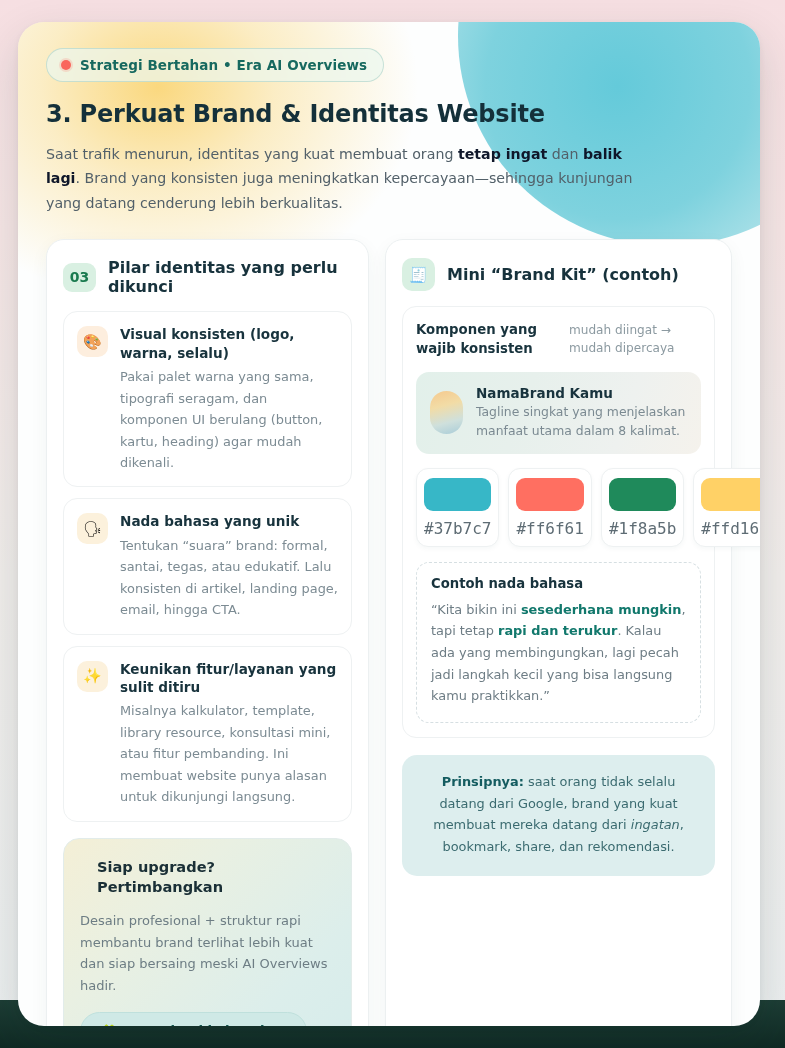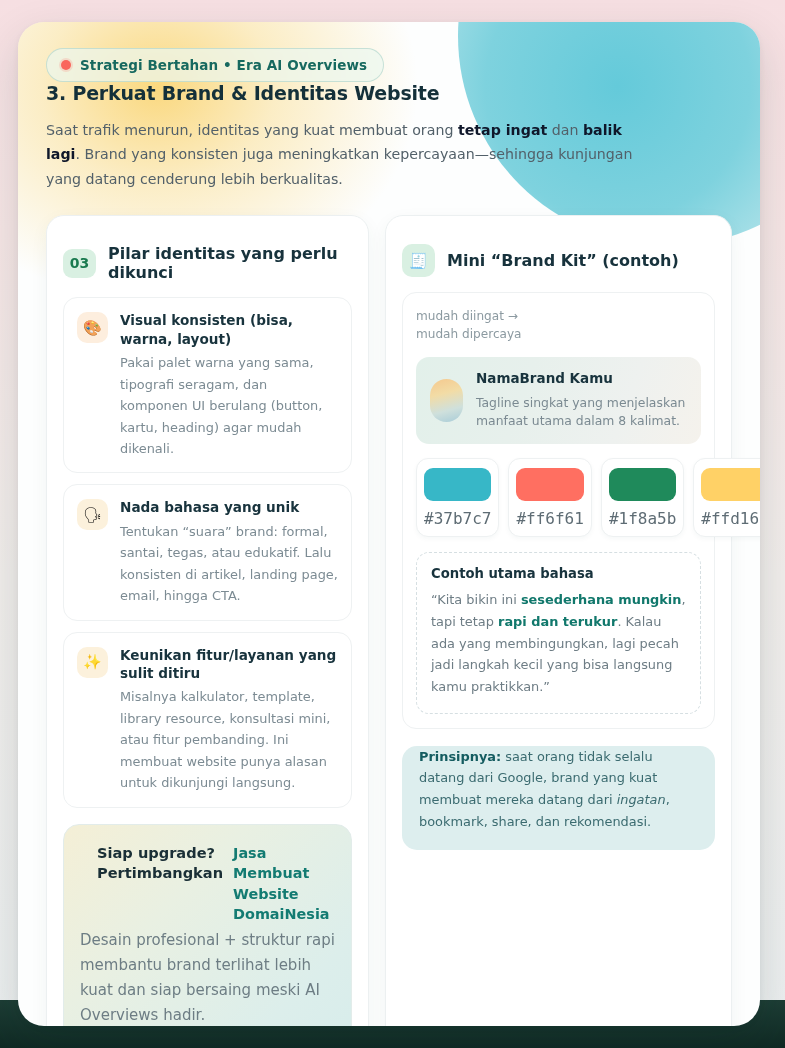"3. Perkuat Brand & Identitas" h1.title { font-size: 19px -> 24px; margin-top: none -> 18px }
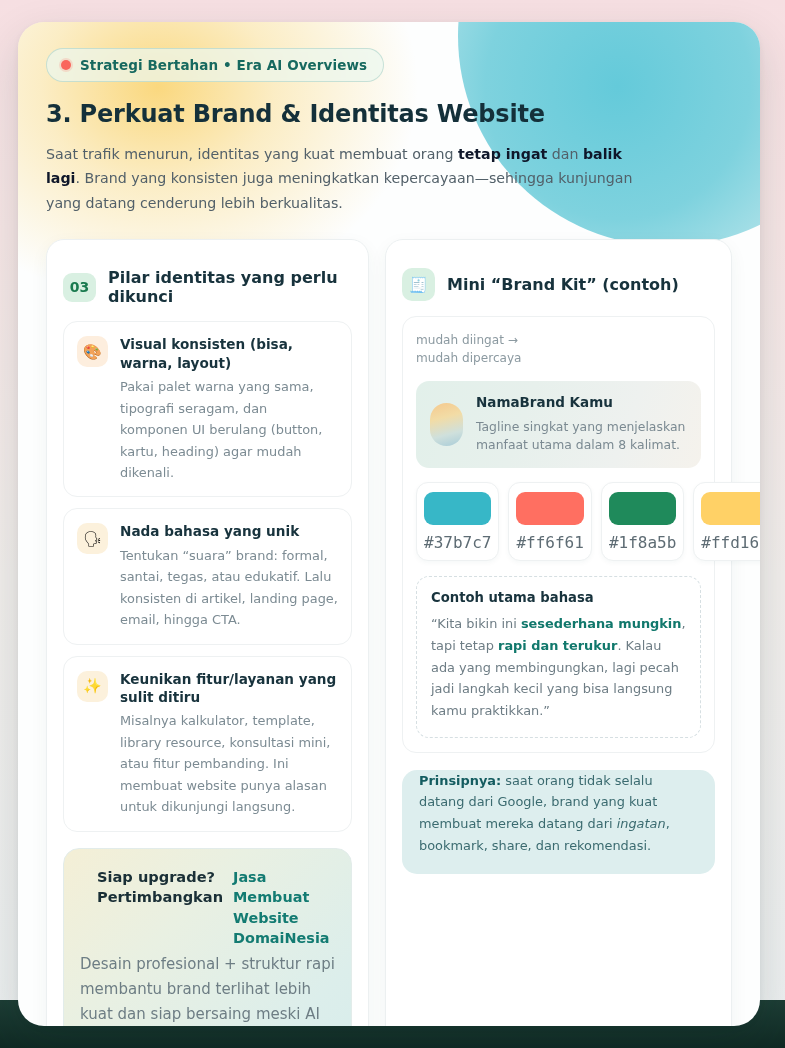"03" .panel-head { margin-top: 10px -> none }
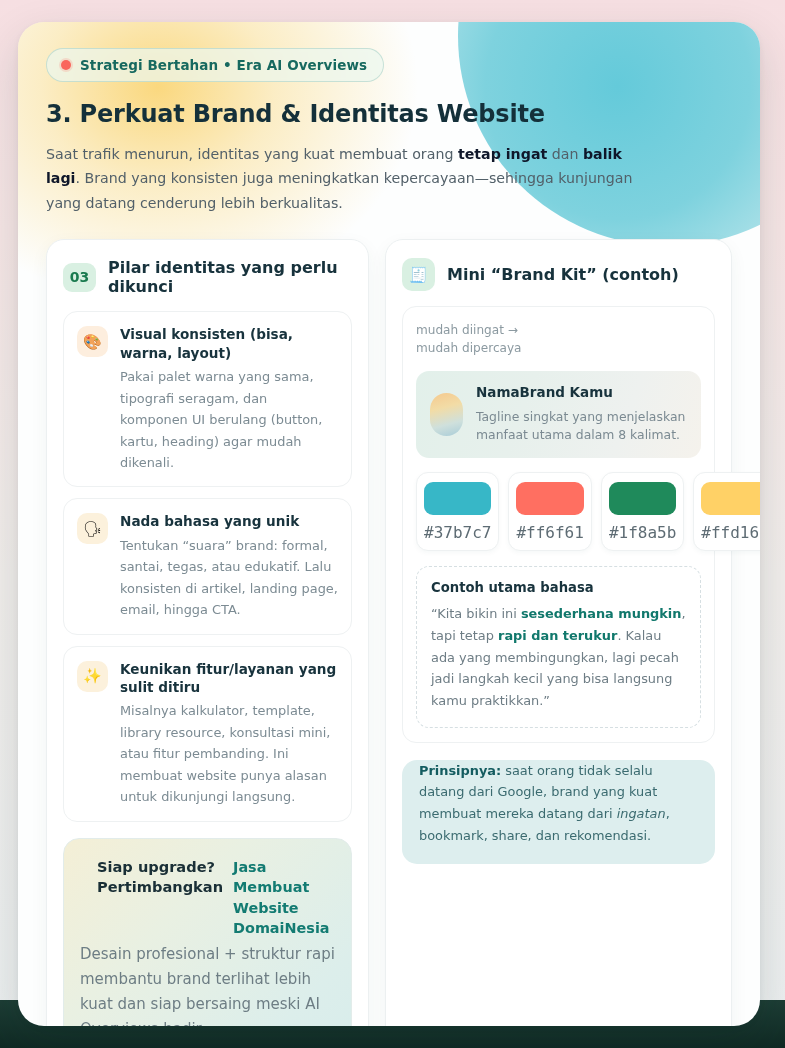"Visual konsisten (bisa, warna, layout)" div.pillar-title { text: bisa, warna, layout -> logo, warna, selalu }
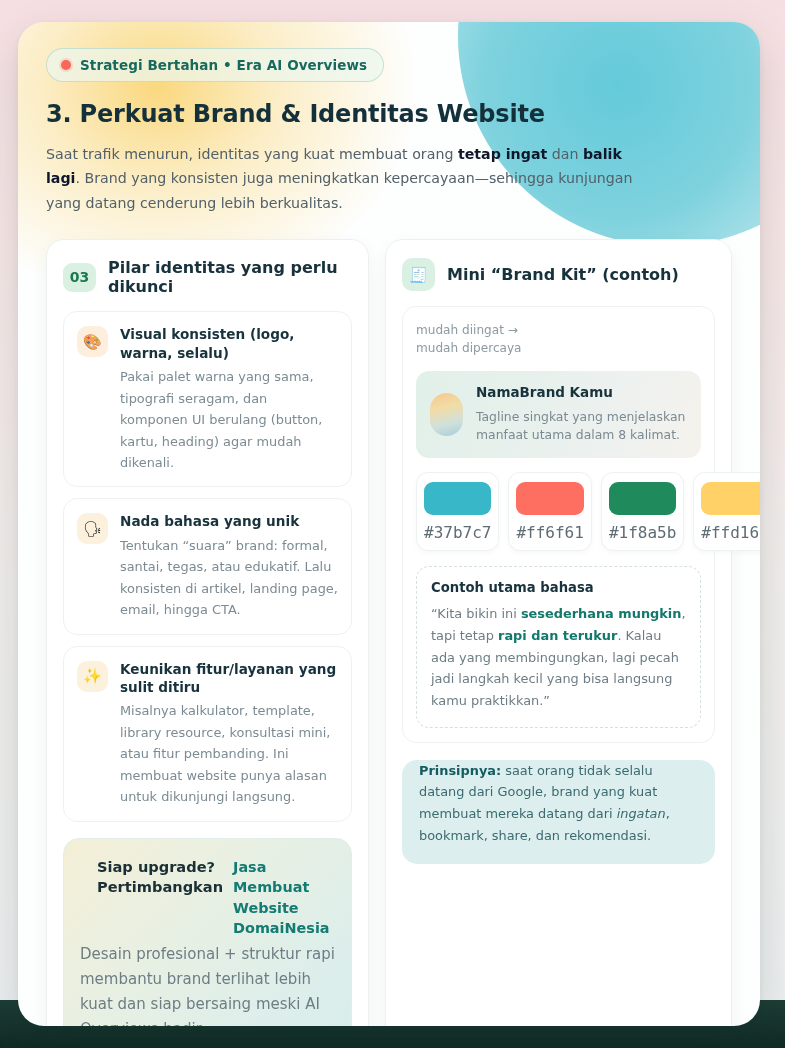"Komponen yang wajib konsisten" div.kit-head-title { html: none -> <div>Komponen yang wajib konsisten</div> }
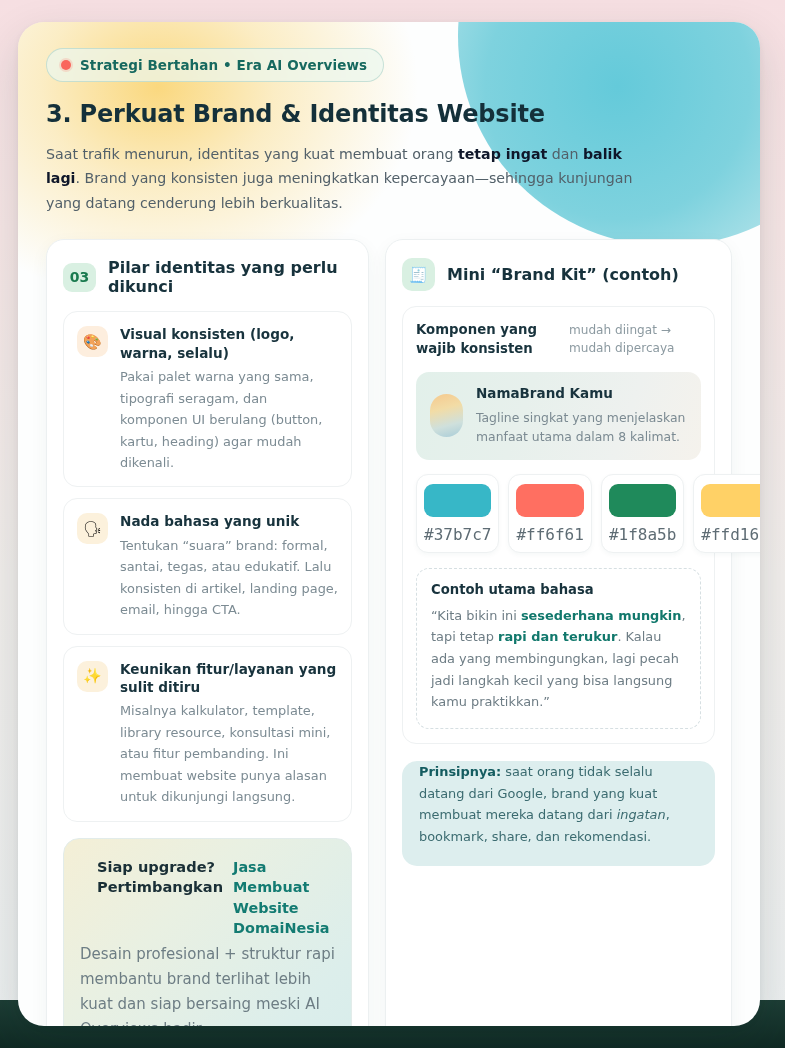"NamaBrand Kamu" .brand-name { margin-bottom: 8px -> 2px }
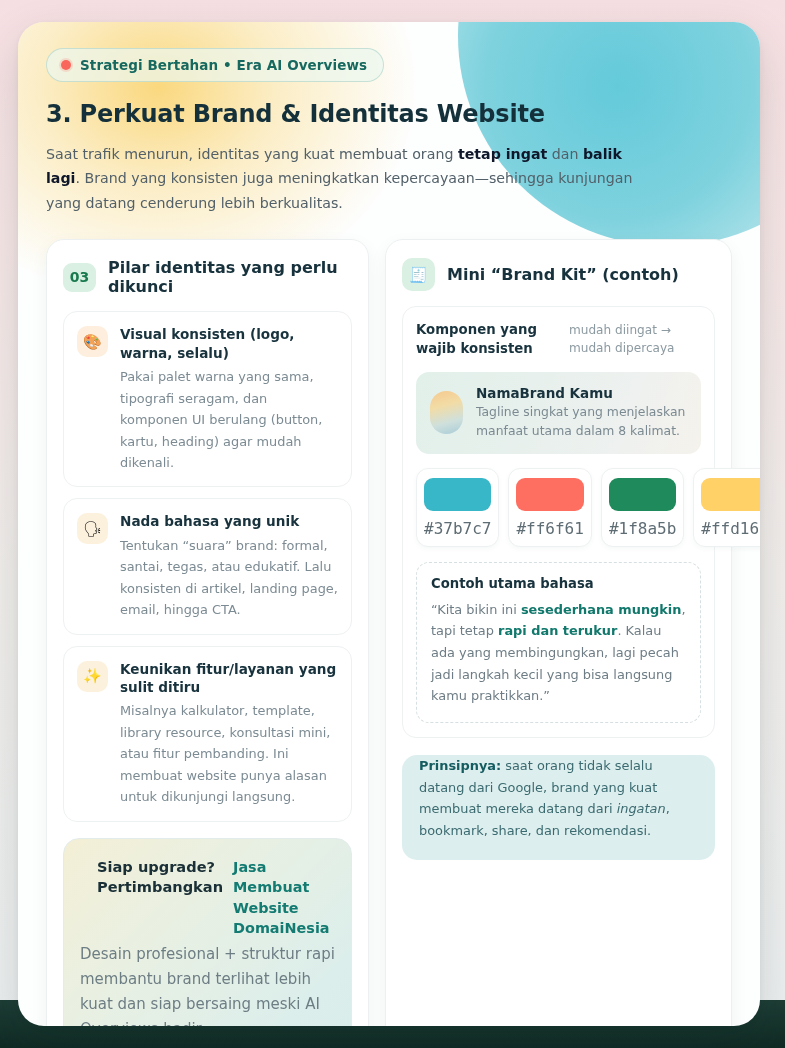"Contoh utama bahasa" div.tone-title { text: utama -> nada }
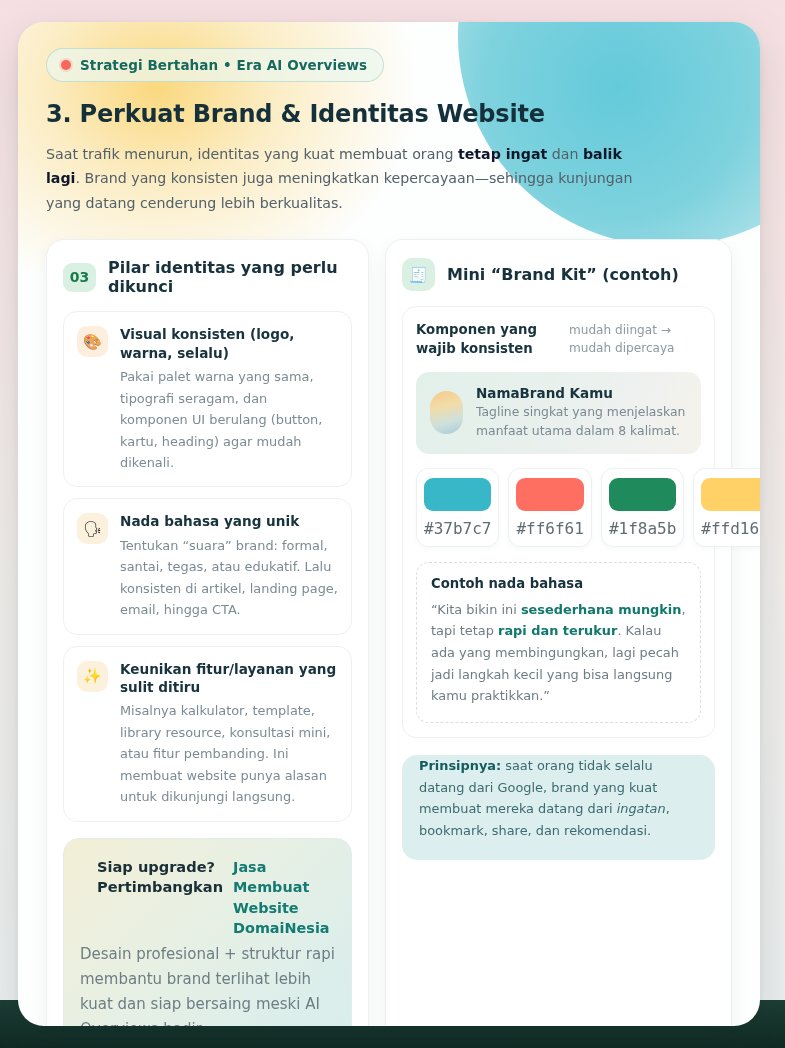"Prinsipnya: saat orang tidak selalu" .principle { padding: 0 17px 18px 17px -> 16px 17px 18px 17px; text-align: none -> center }
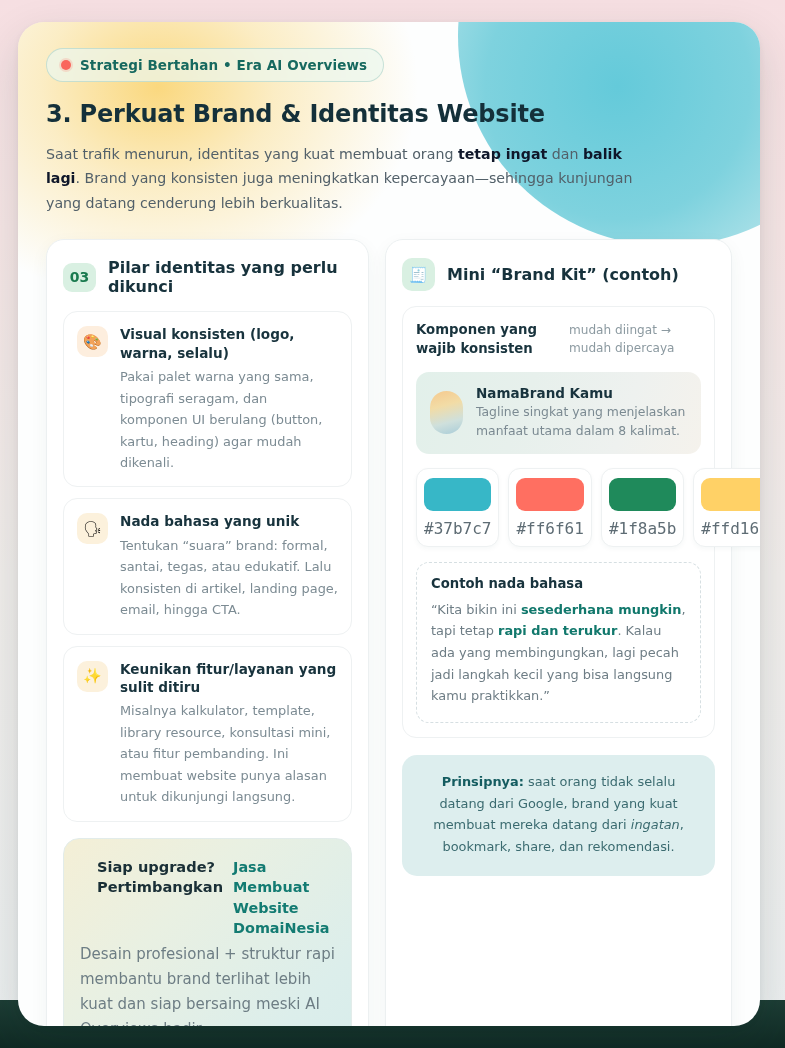"Jasa Membuat Website DomaiNesia" div.cta-link { html: <div>Jasa Membuat Website DomaiNesia</div> -> none }
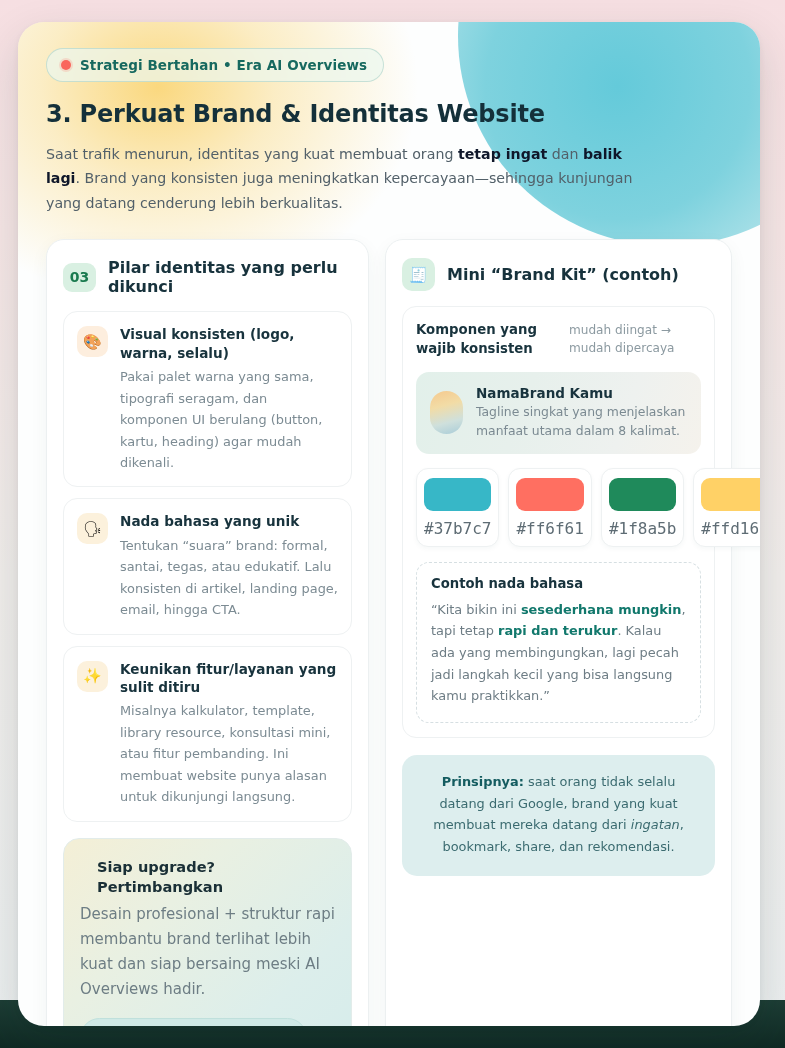"Desain profesional + struktur rapi" .cta-desc { font-size: 15px -> 13px; margin-top: 4px -> 12px }
